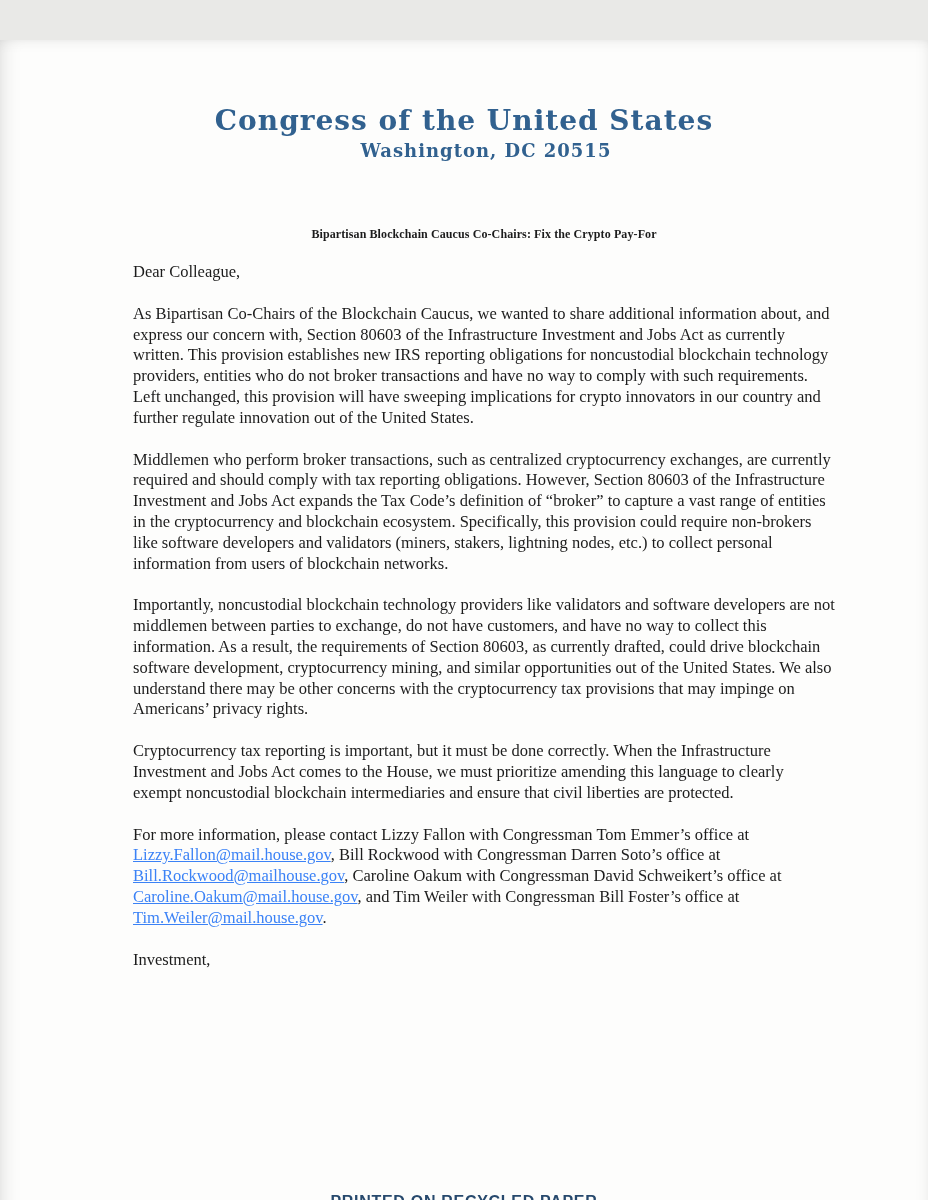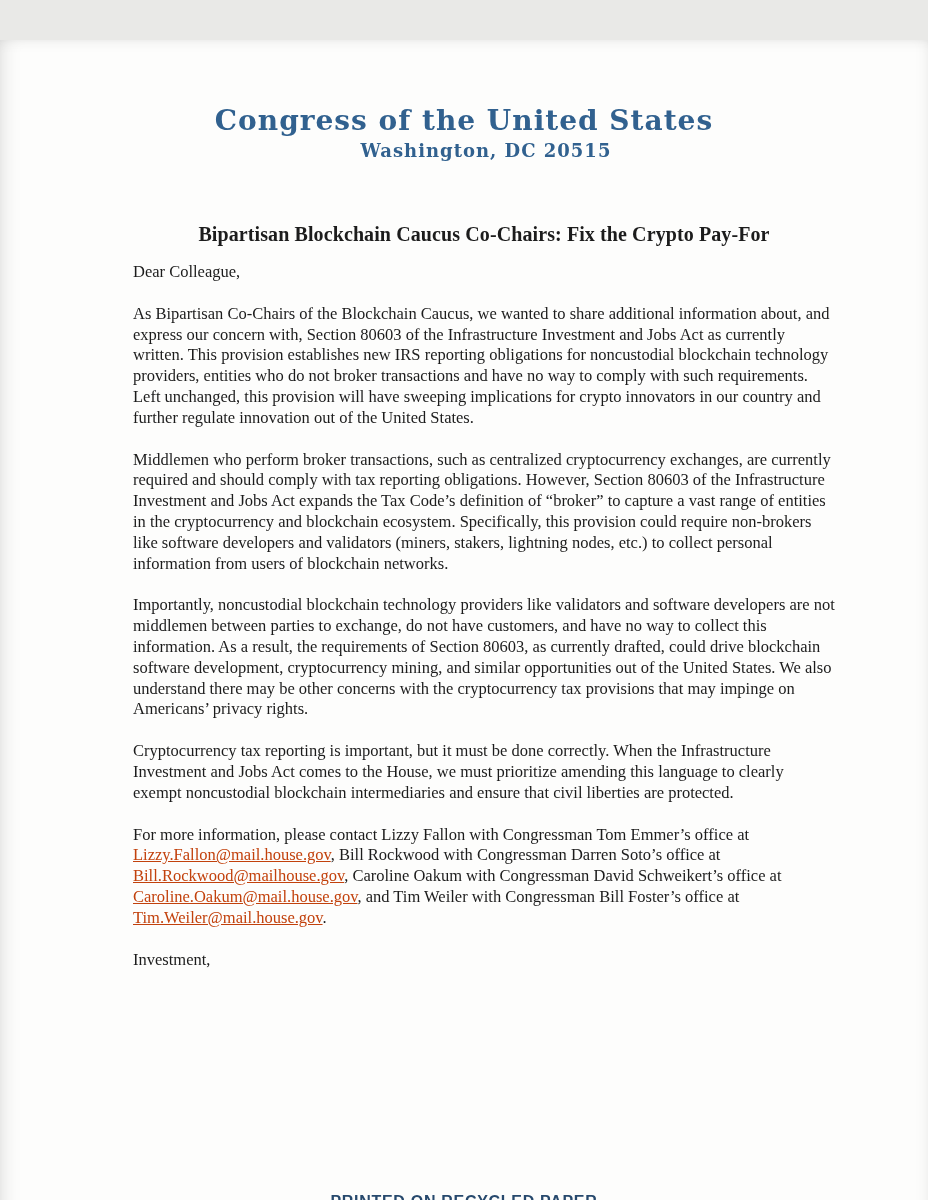"Bipartisan Blockchain Caucus Co-Chairs:" .title { font-size: 20px -> 12px }
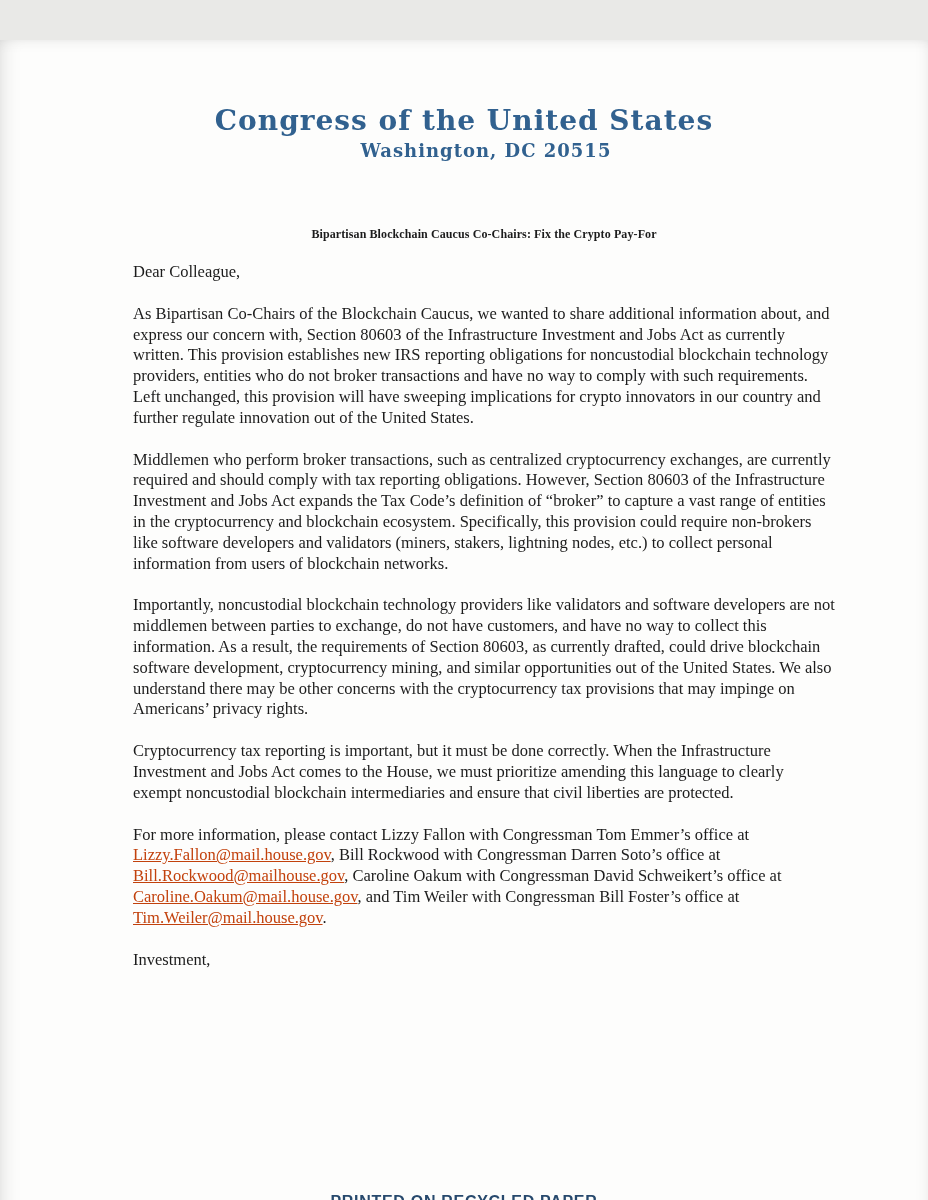"Lizzy.Fallon@mail.house.gov" .email-link { color: #c2410c -> #3b82f6 }
